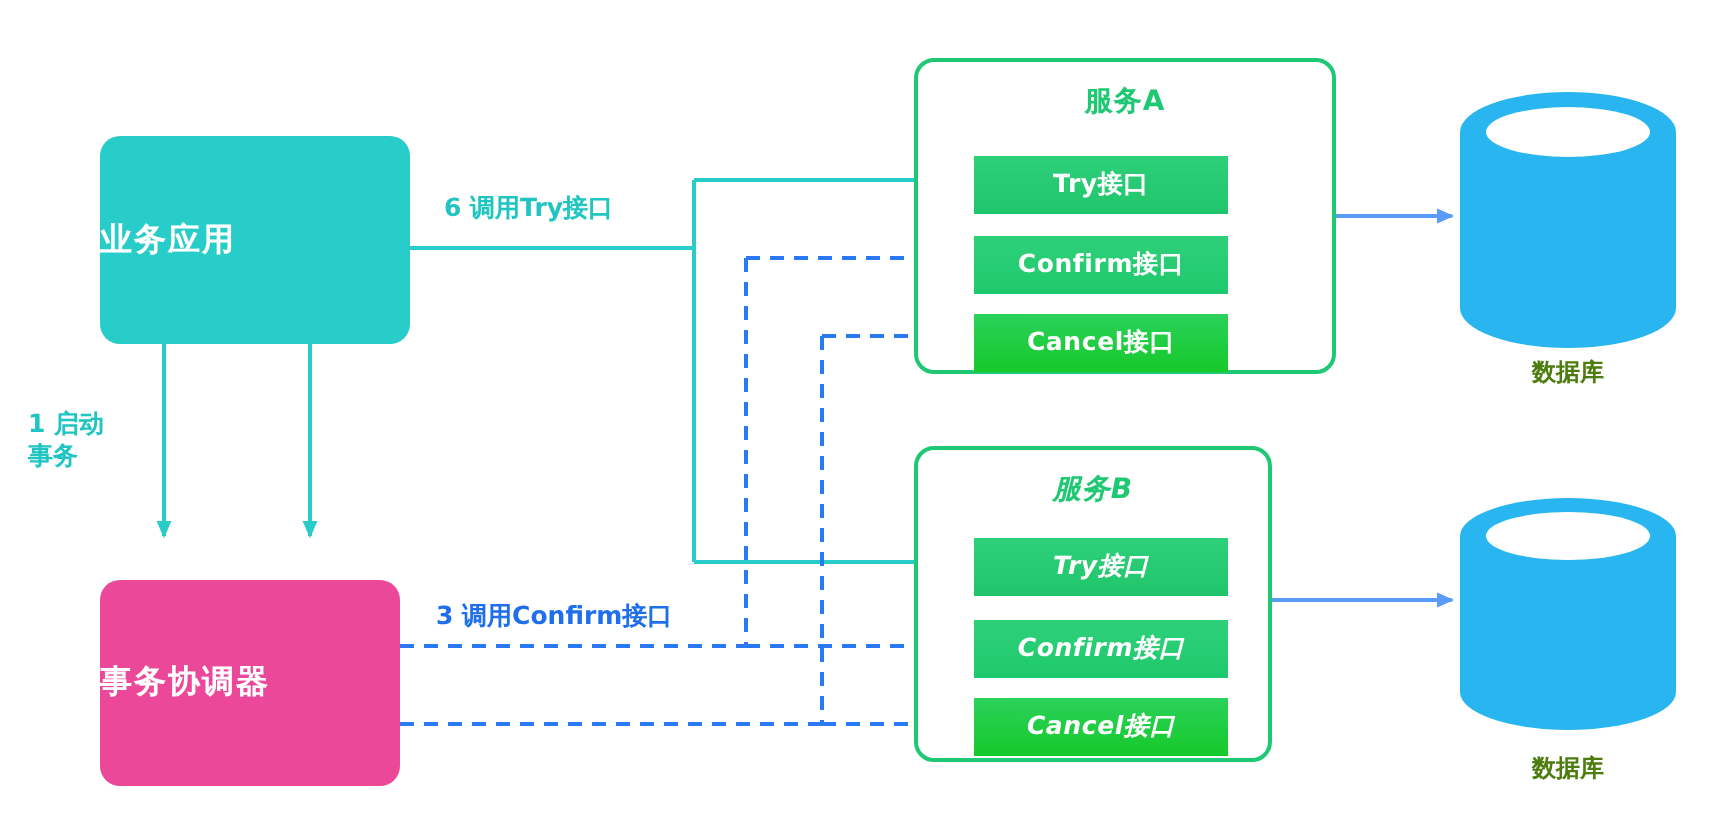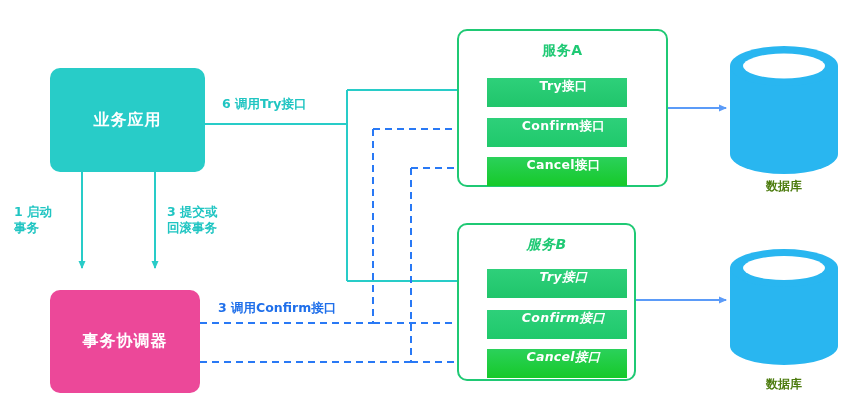"Try接口" .api-btn { align-items: none -> center; padding-left: 13px -> none }
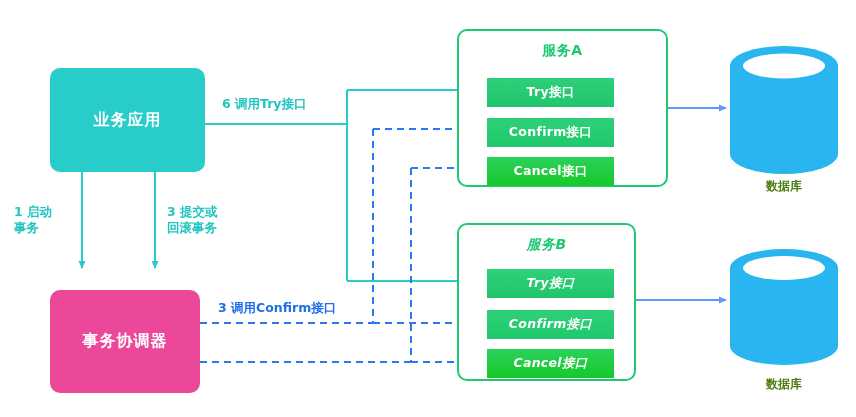"业务应用" .rounded-box { justify-content: center -> none }
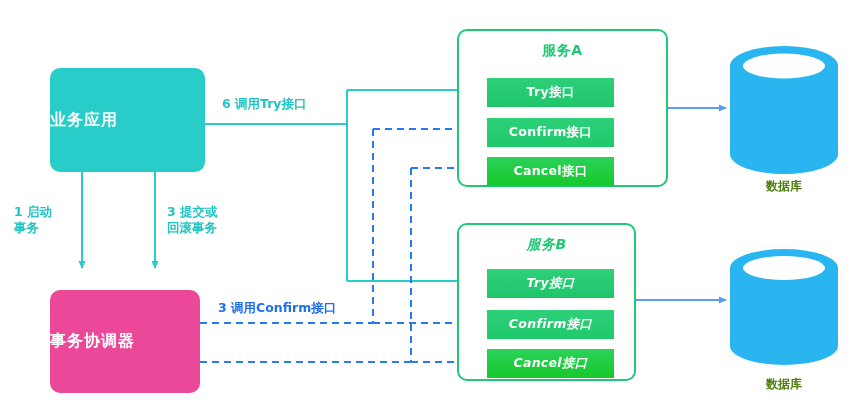"3 提交或" div.edge-label { html: <div>3 提交或 回滚事务</div> -> none }
